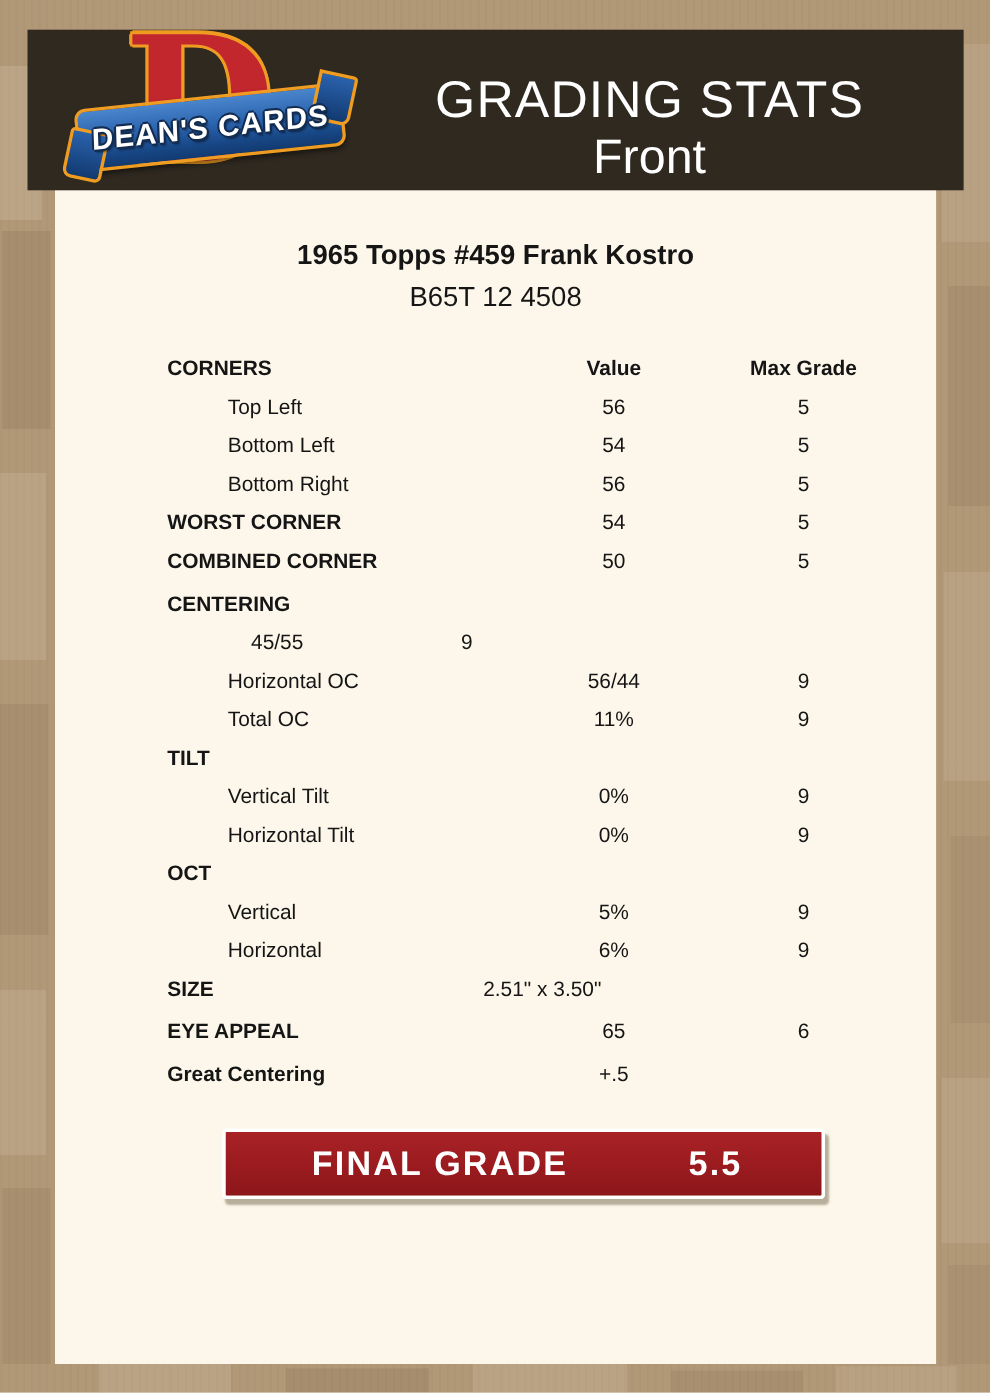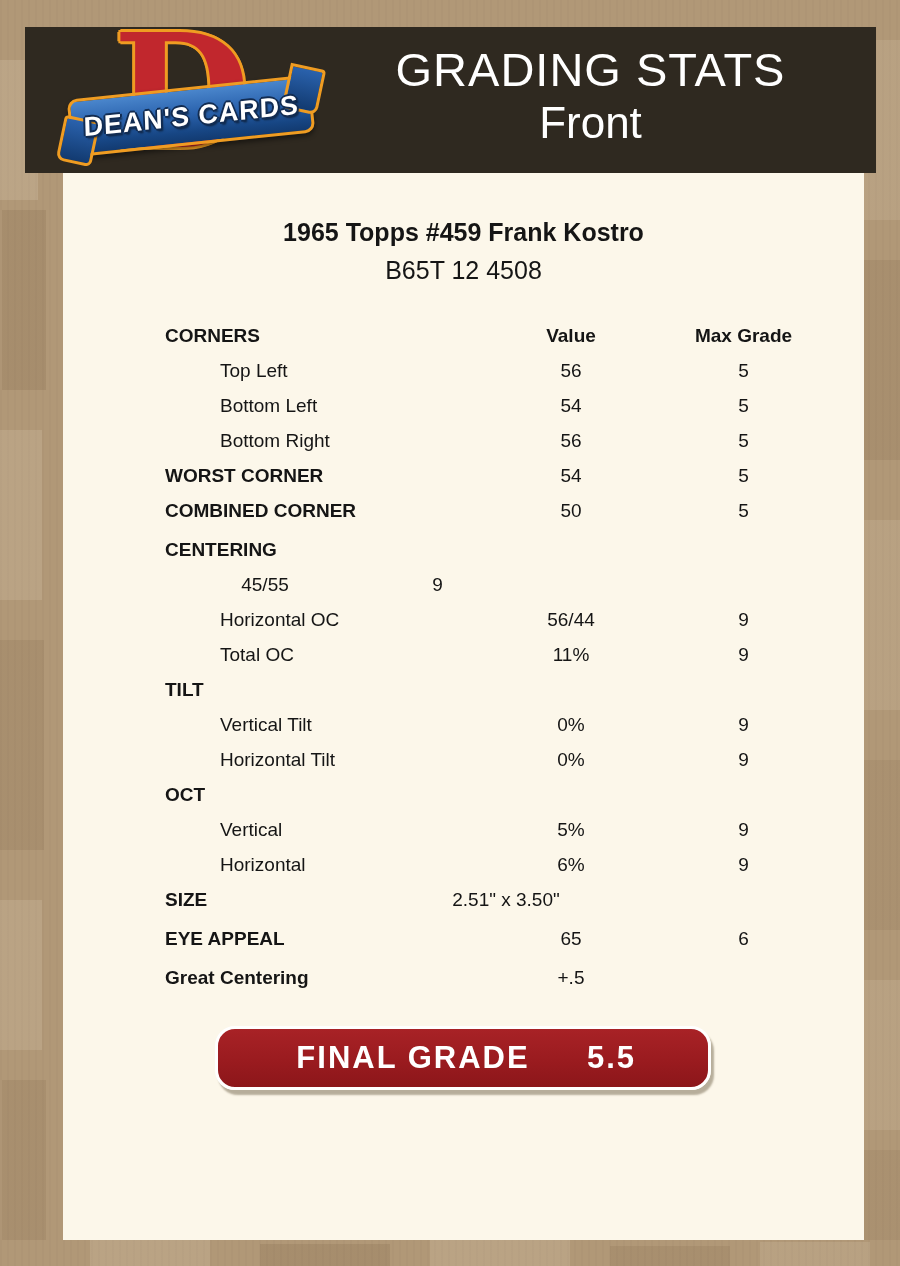"GRADING STATS" .header-title { margin-top: 14px -> 34px }
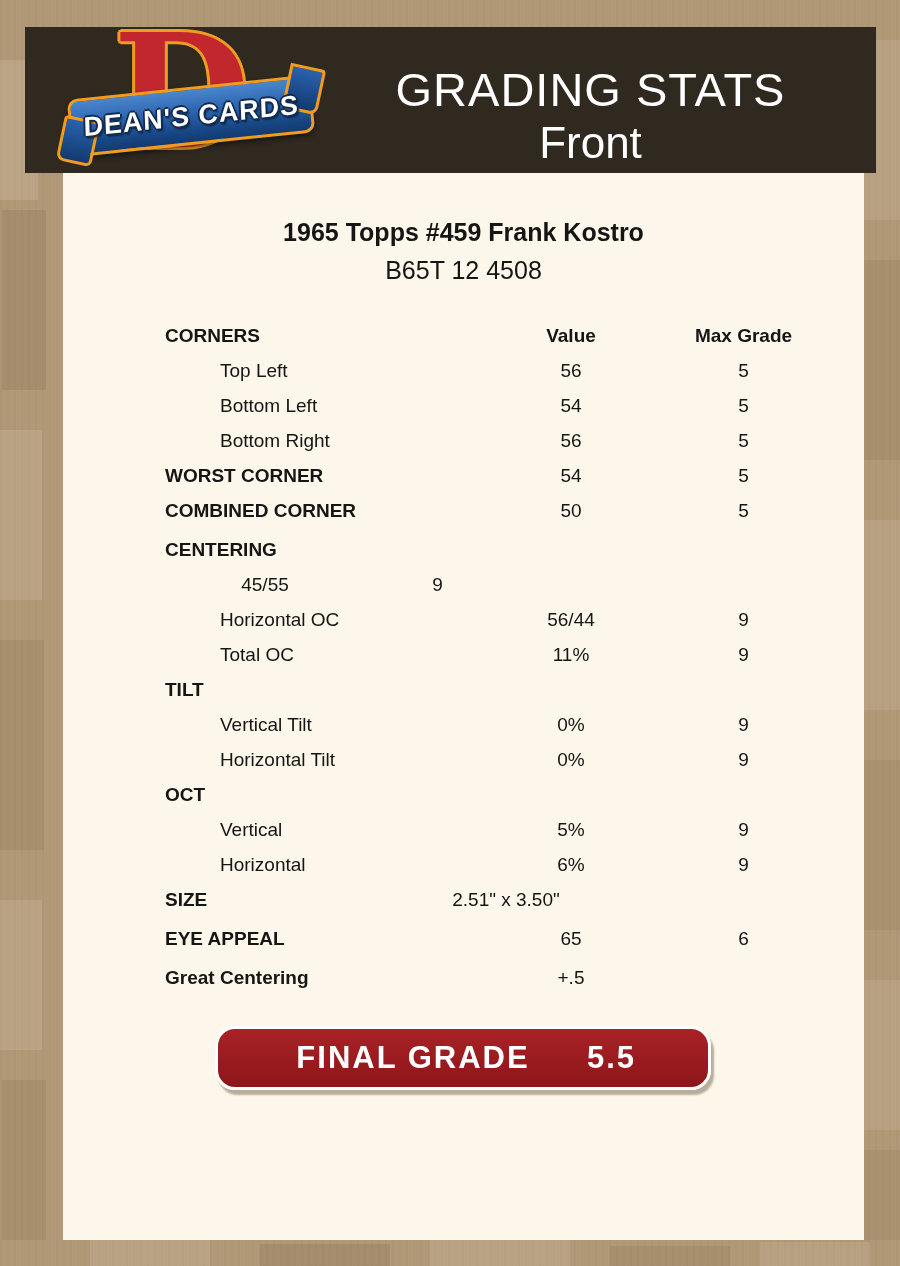"1965 Topps #459 Frank Kostro" .card { left: 63px -> 50px }
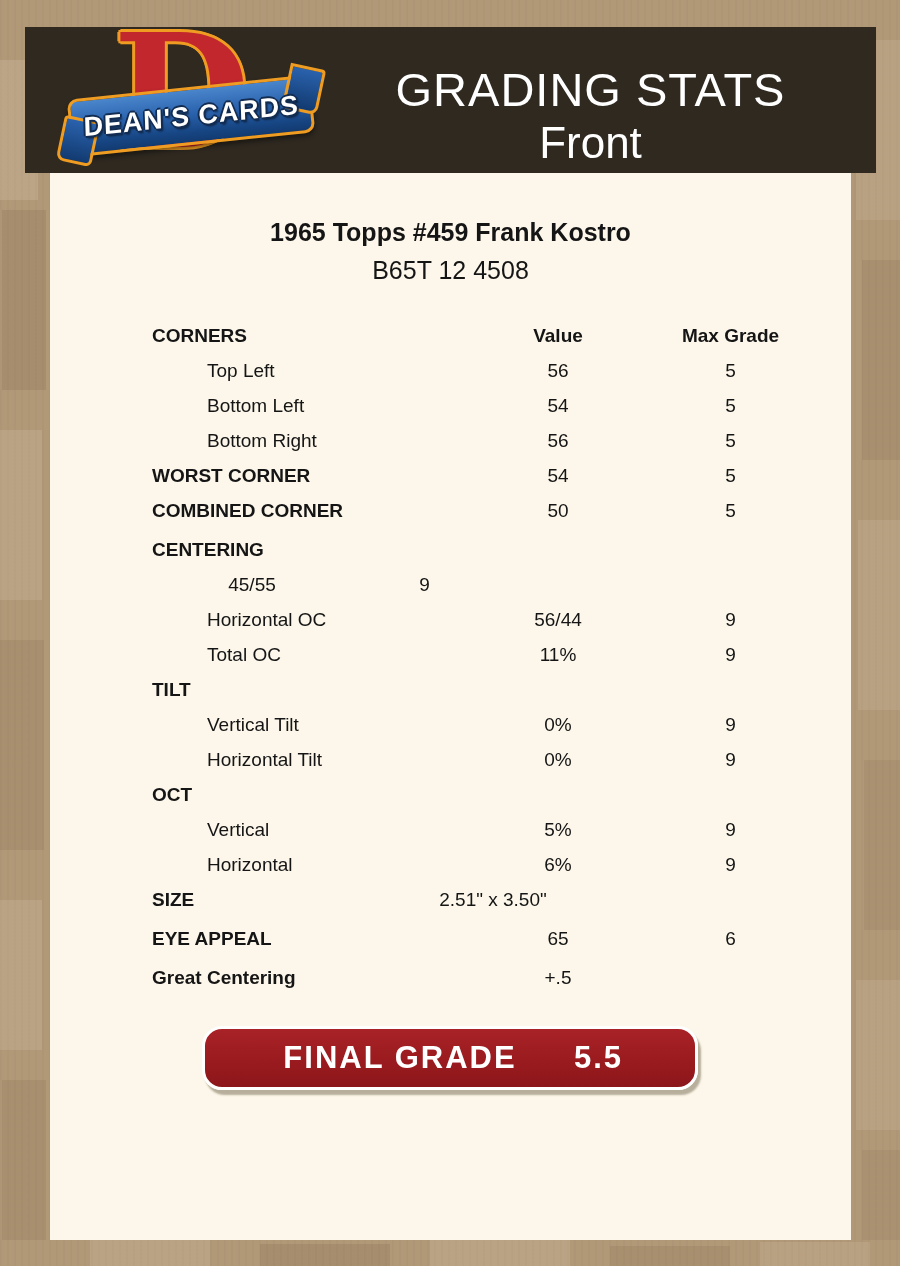"FINAL GRADE" .pill { border-radius: 20px -> 4px; width: 496px -> 548px }
